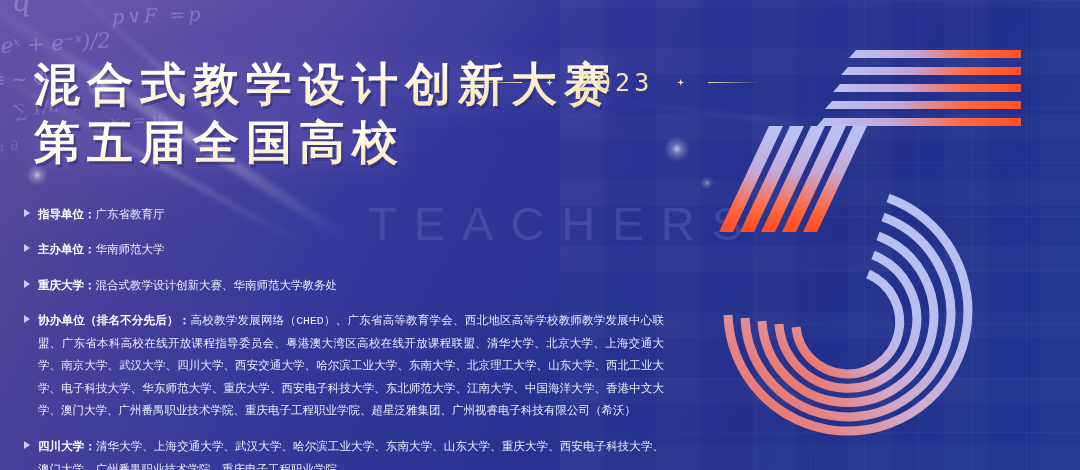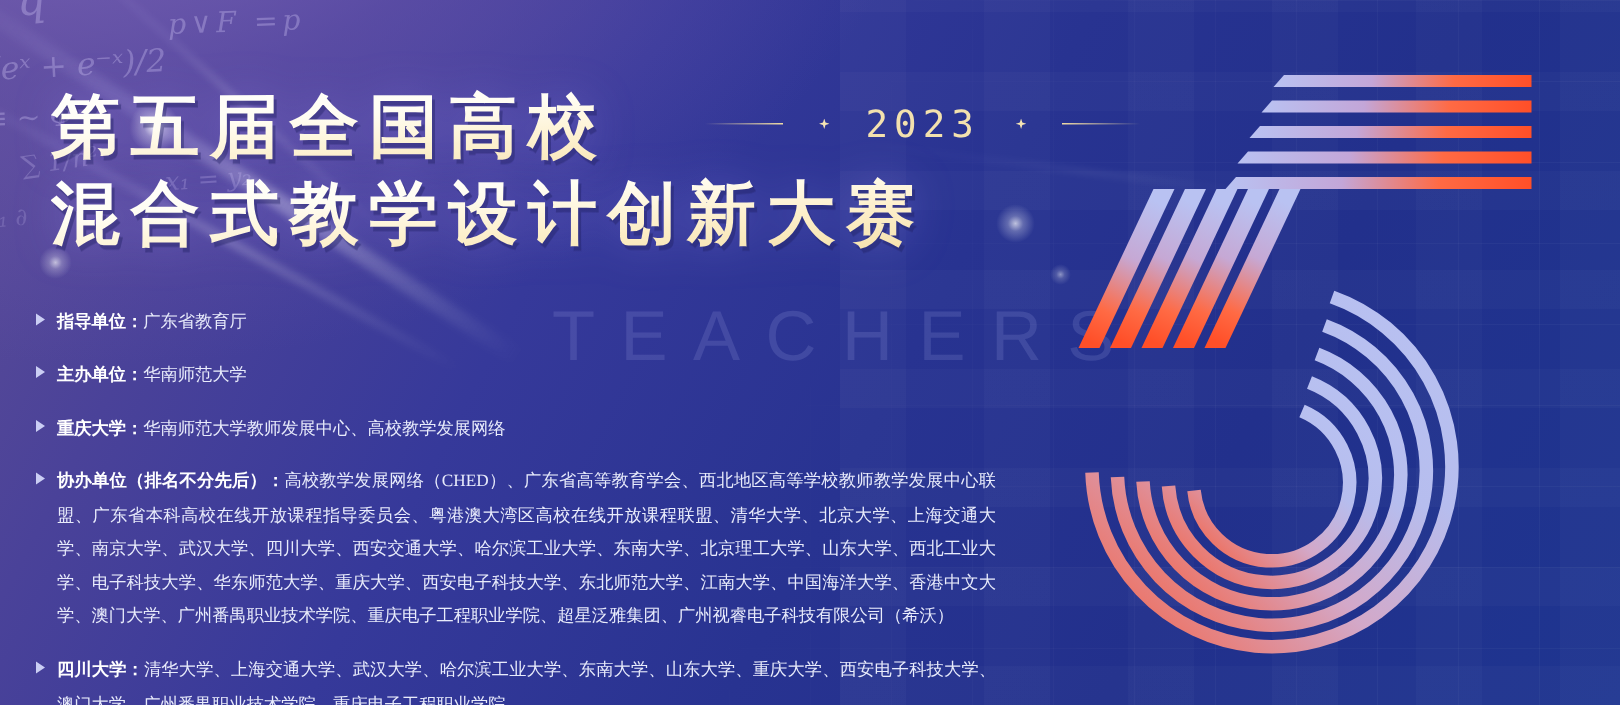"第五届全国高校" div.title-line { order: before "混合式教学设计创新大赛" -> after "混合式教学设计创新大赛" }
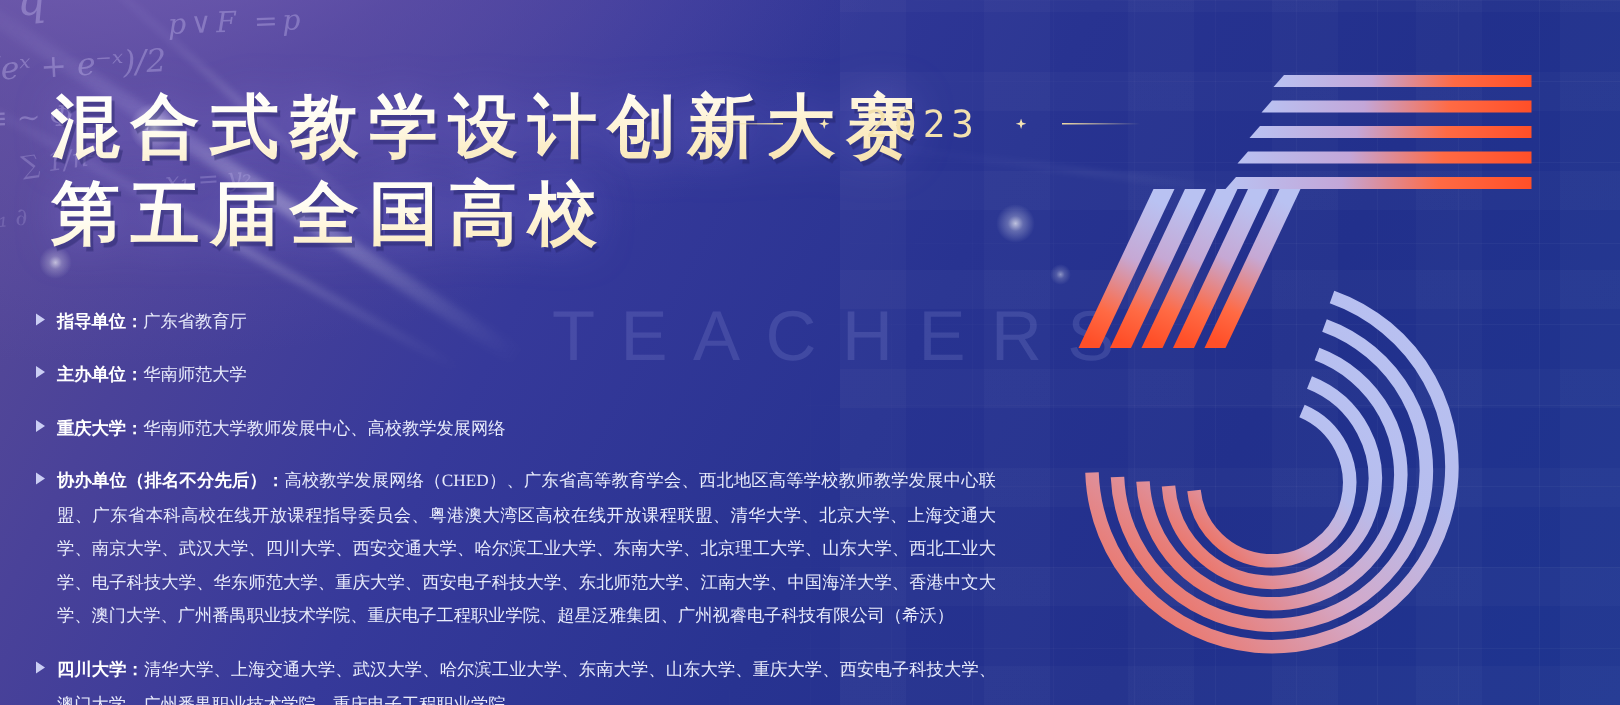"指导单位：广东省教育厅" .info-text { font-family: Liberation Serif, serif -> Liberation Mono, monospace }
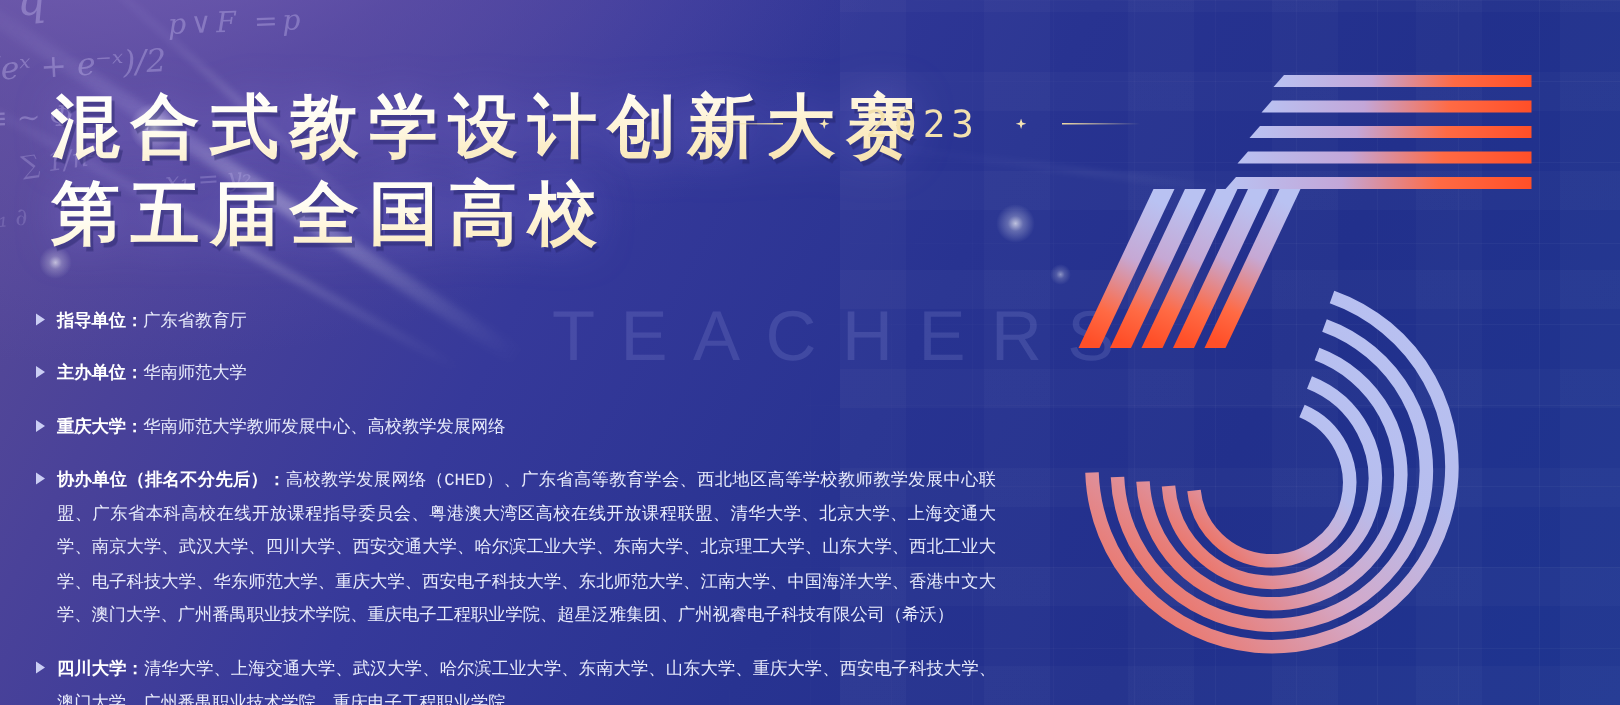"华南师范大学教师发展中心、高校教学发展网络" span { text: 华南师范大学教师发展中心、高校教学发展网络 -> 混合式教学设计创新大赛、华南师范大学教务处 }
